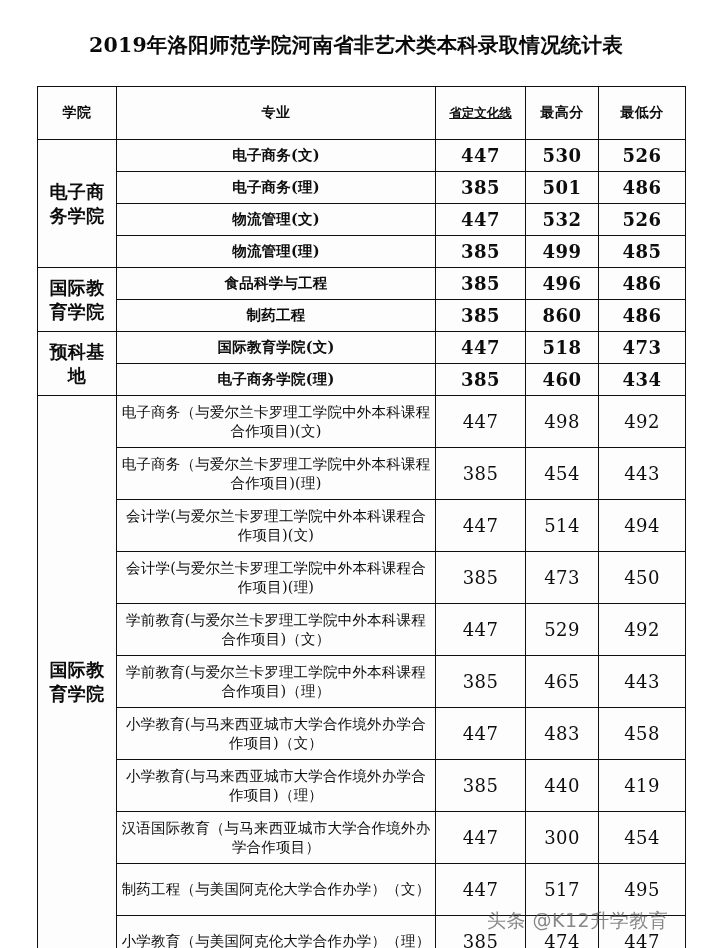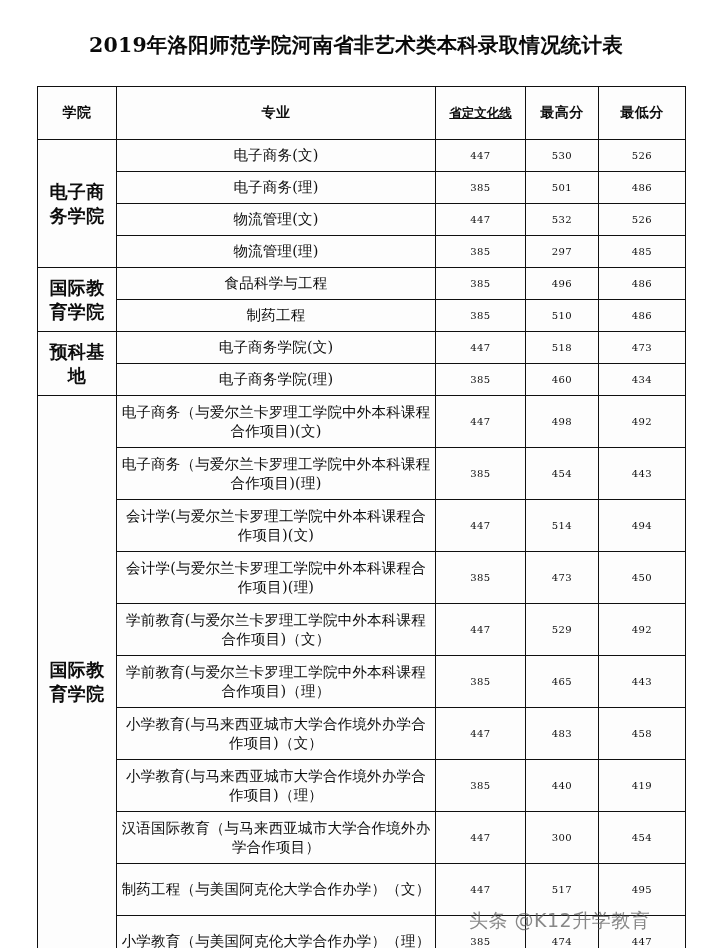"电子商务(文)" tr.r-short td { font-weight: none -> bold }
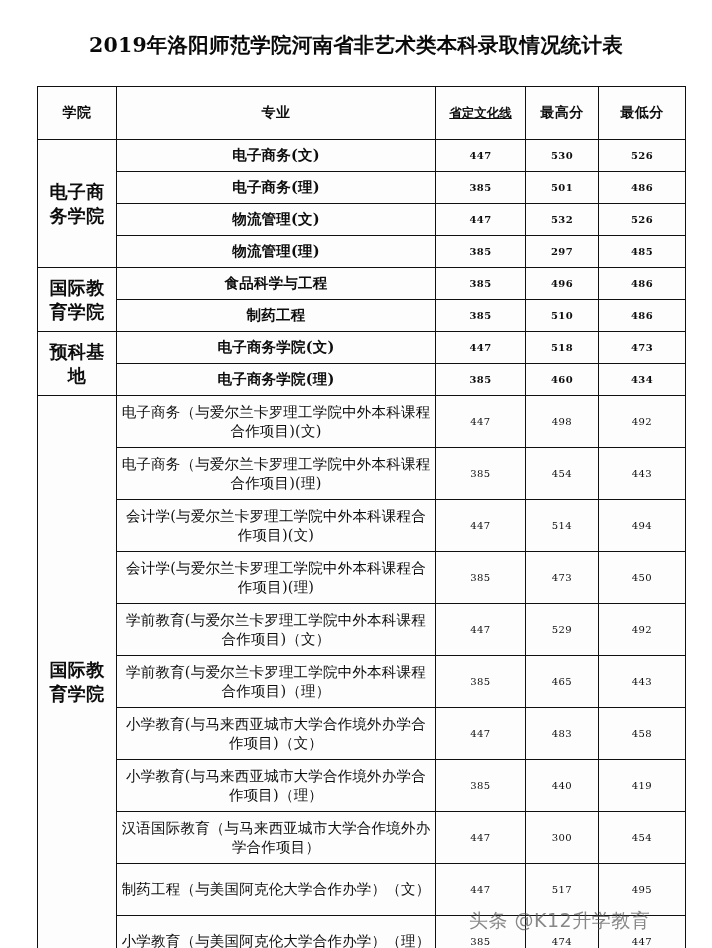"447" td.num-cell { font-size: 10px -> 18px }
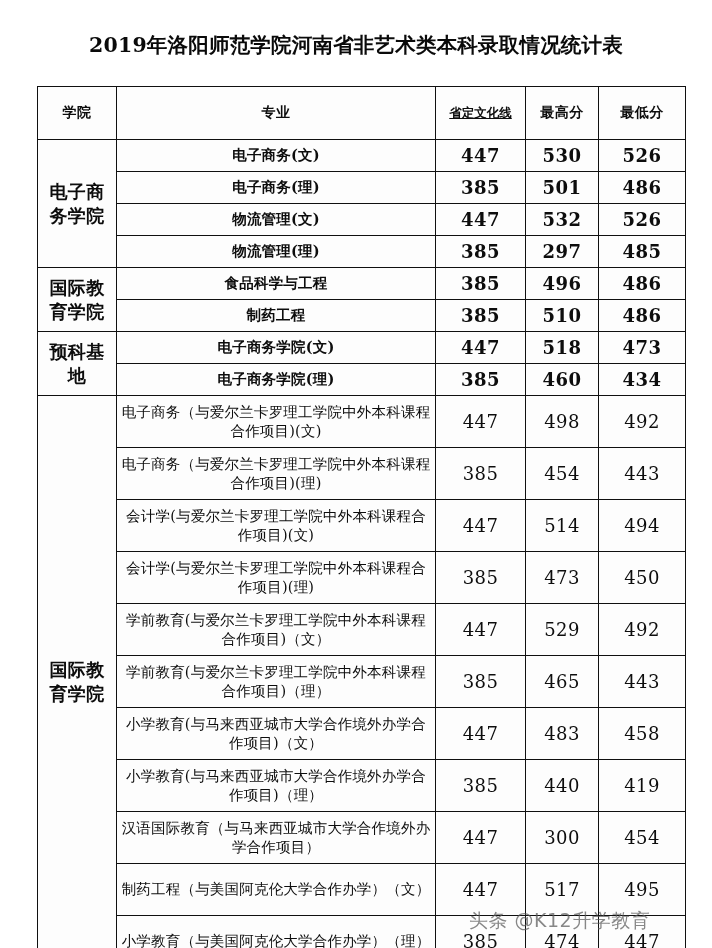"297" td.num-cell { text: 297 -> 499 }
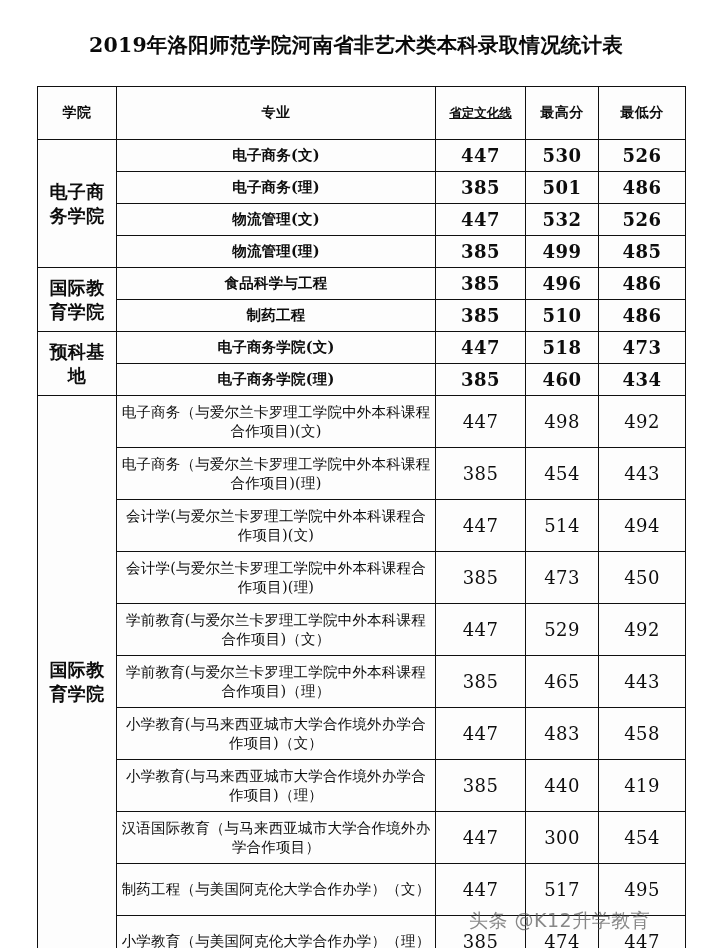"510" td.num-cell { text: 510 -> 860 }
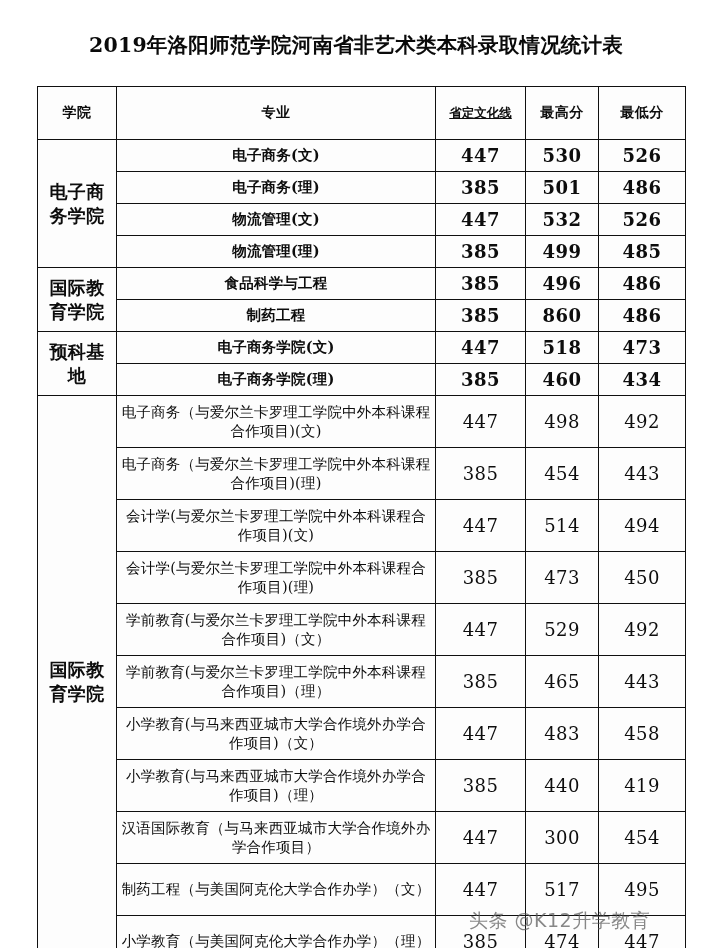"电子商务学院(文)" td.major-cell { text: 电子商务 -> 国际教育 }
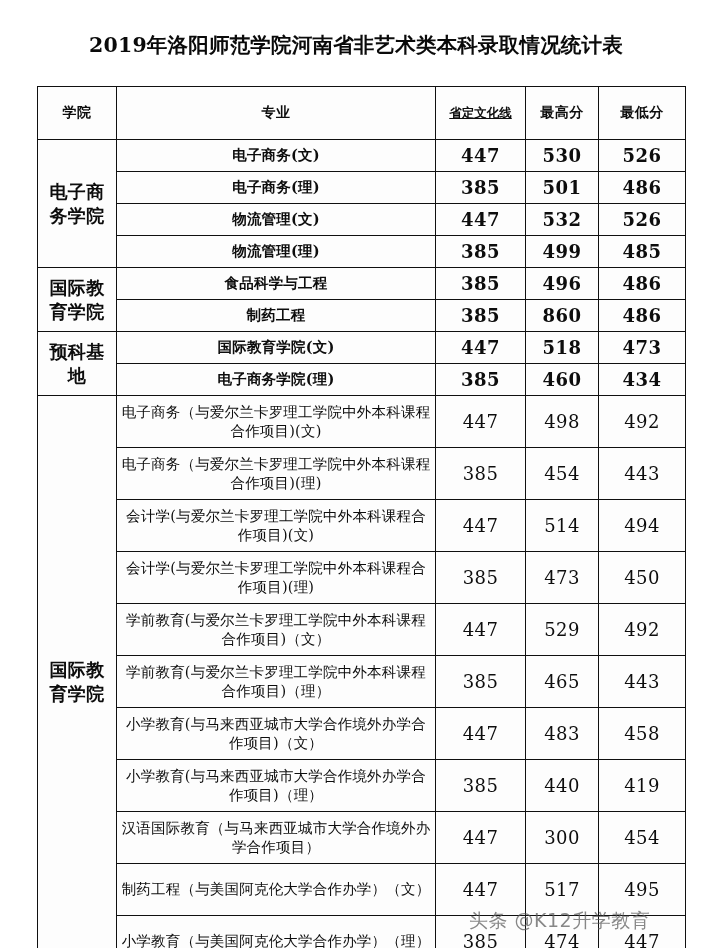"头条 @K12升学教育" .watermark { left: 469px -> 487px }
